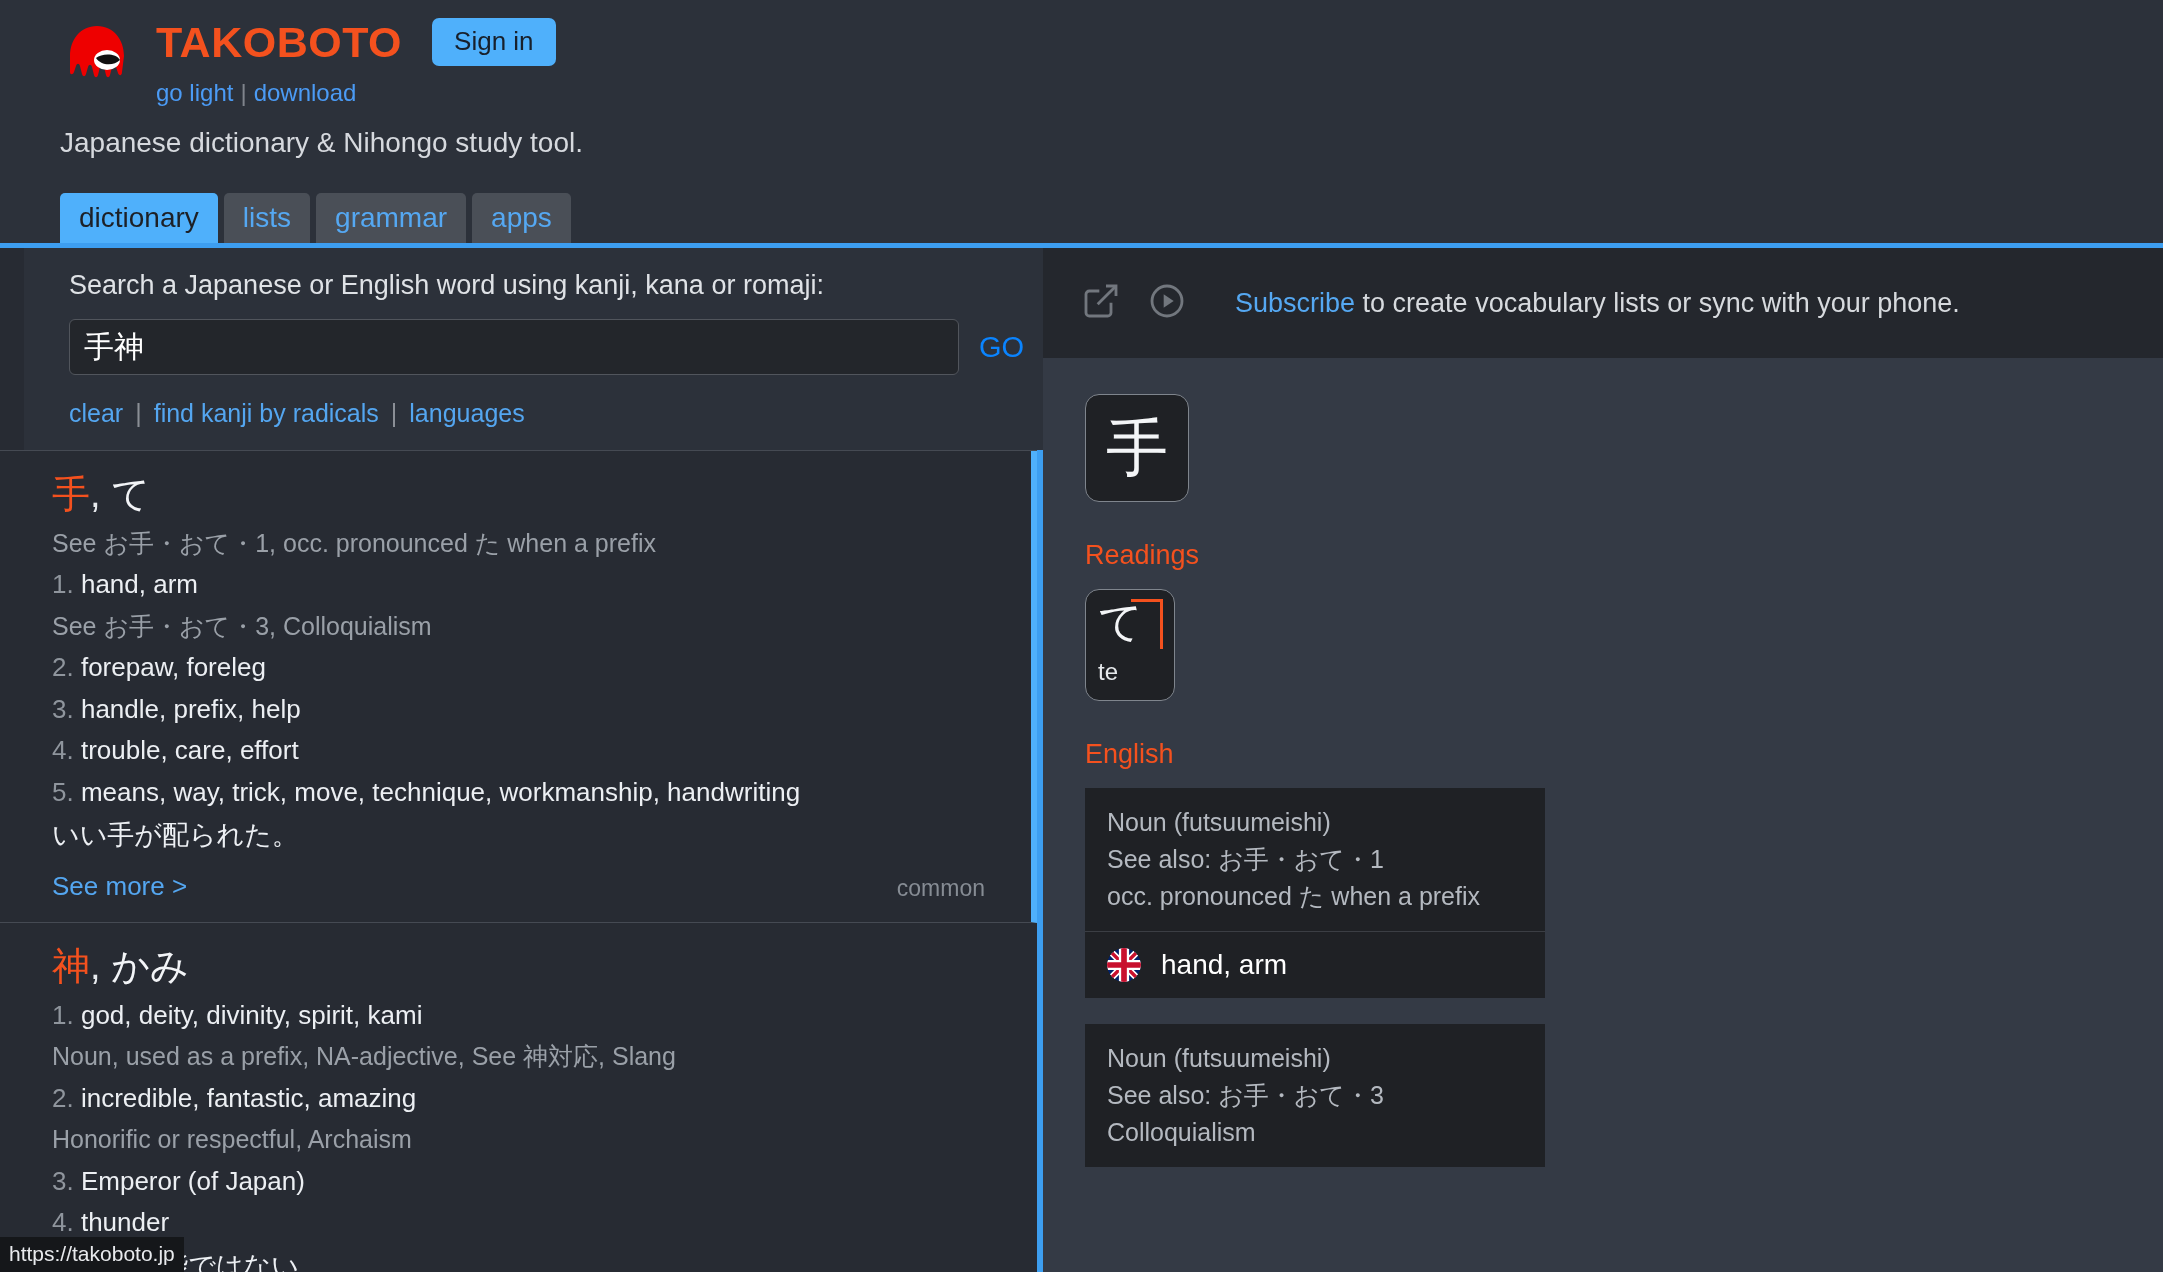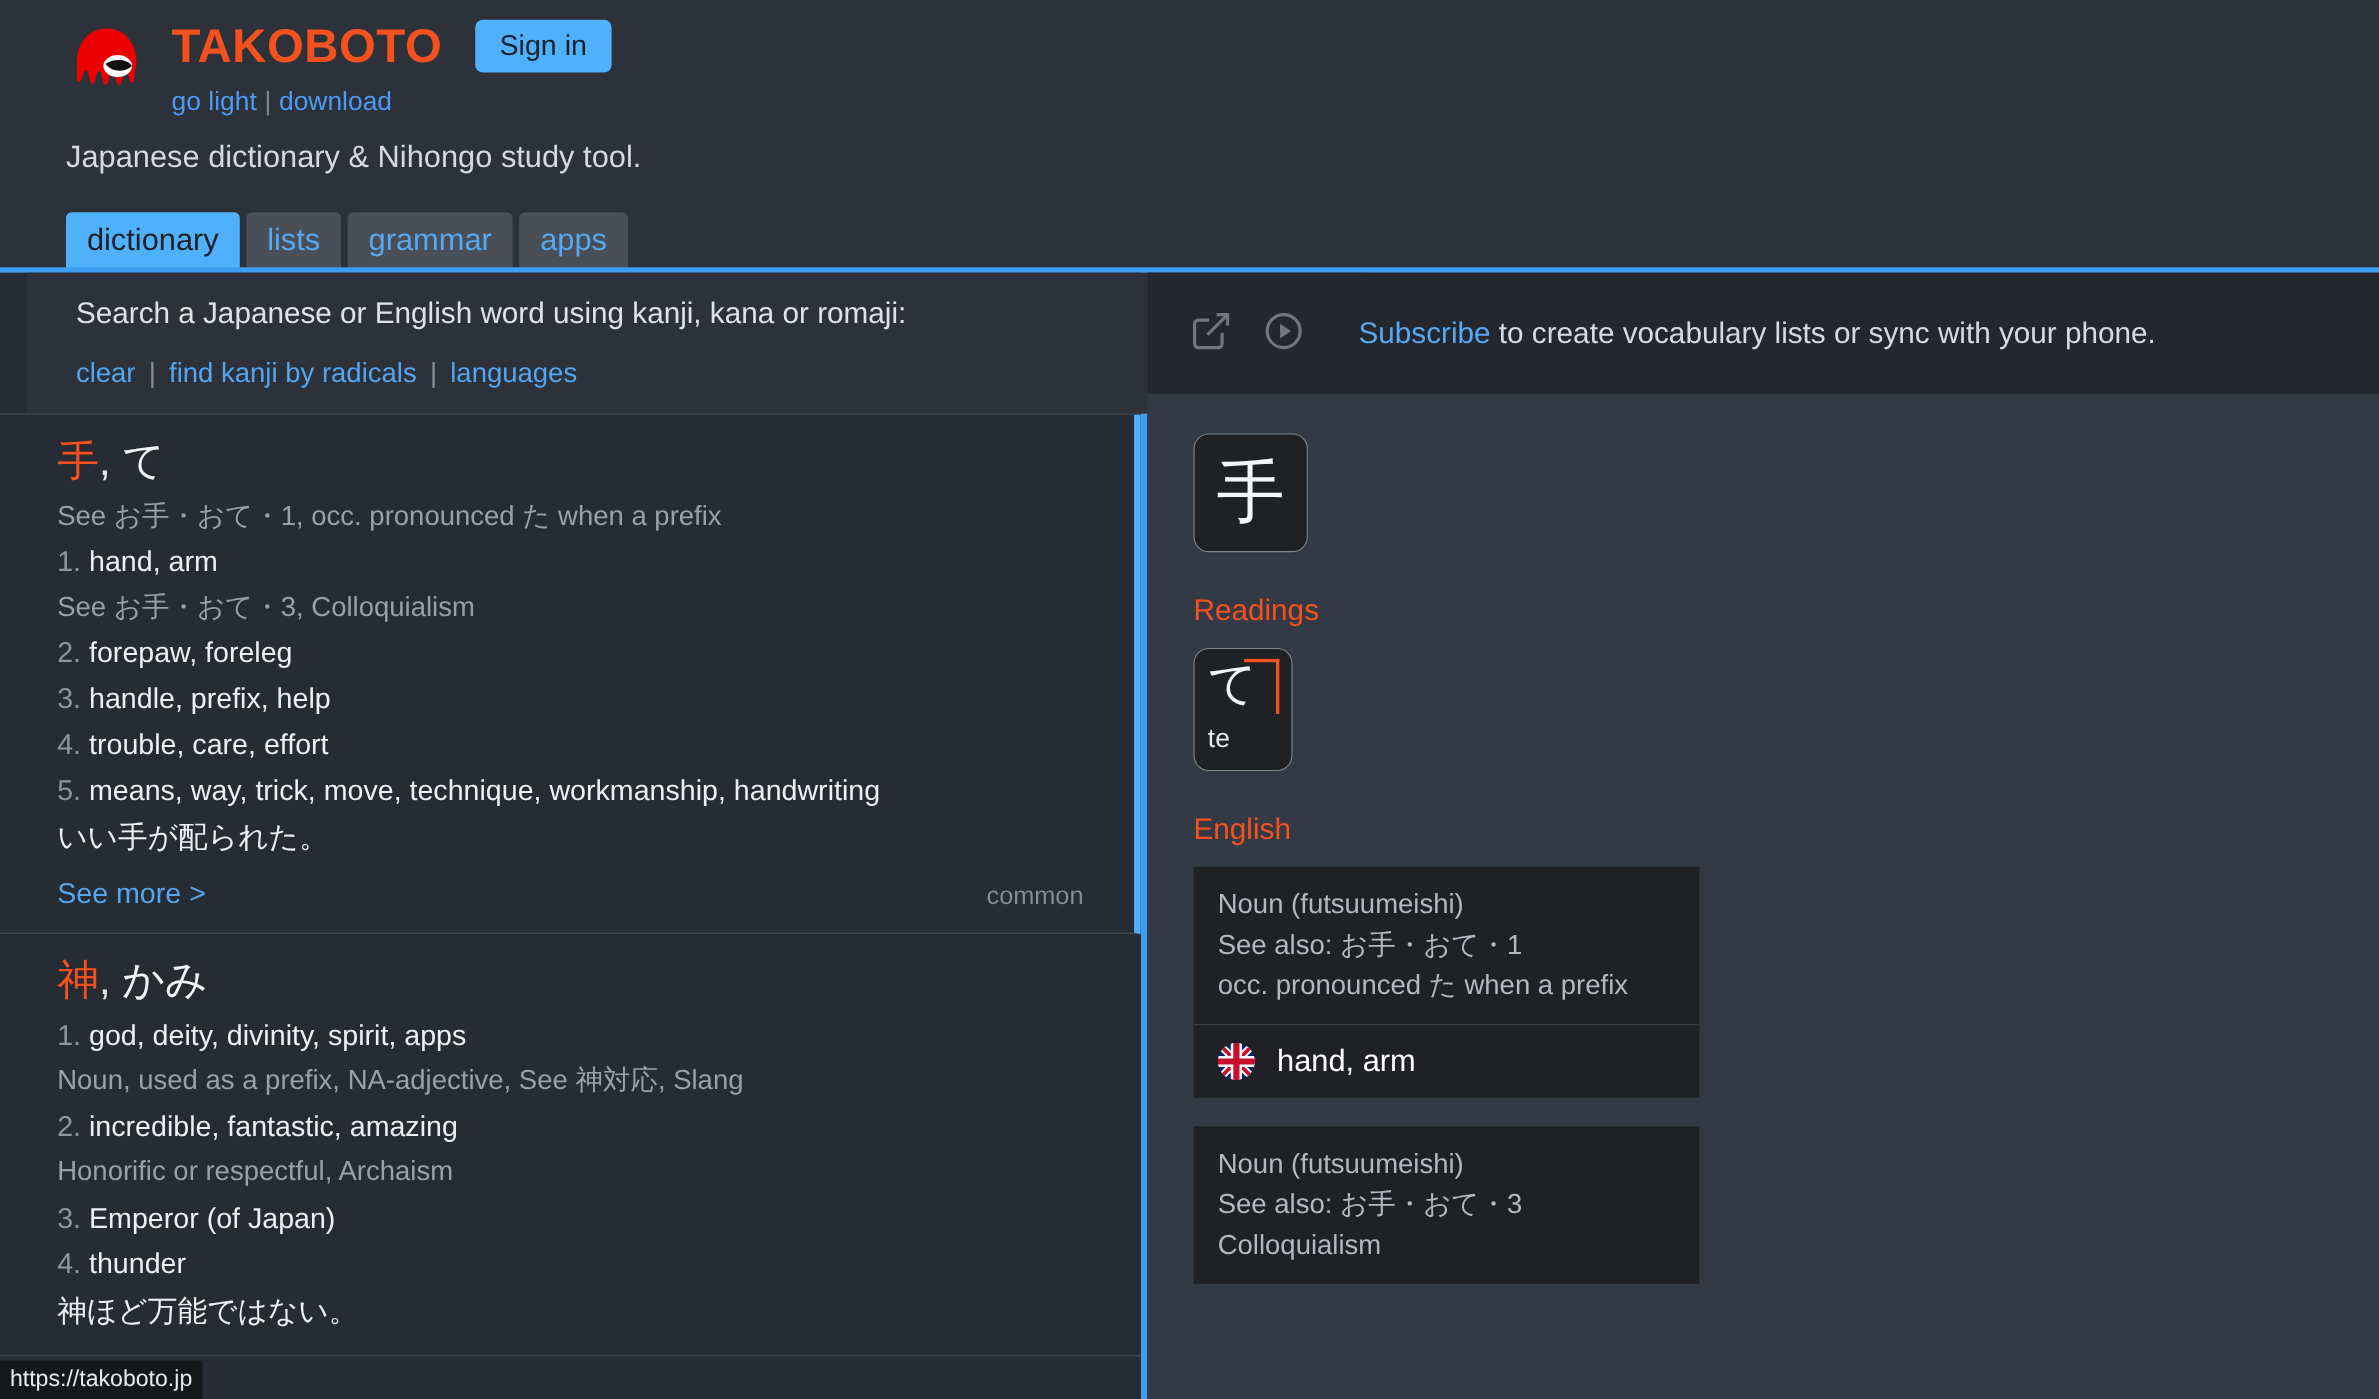"手神" div { html: none -> <div> <input> <button>GO</button> </div> }
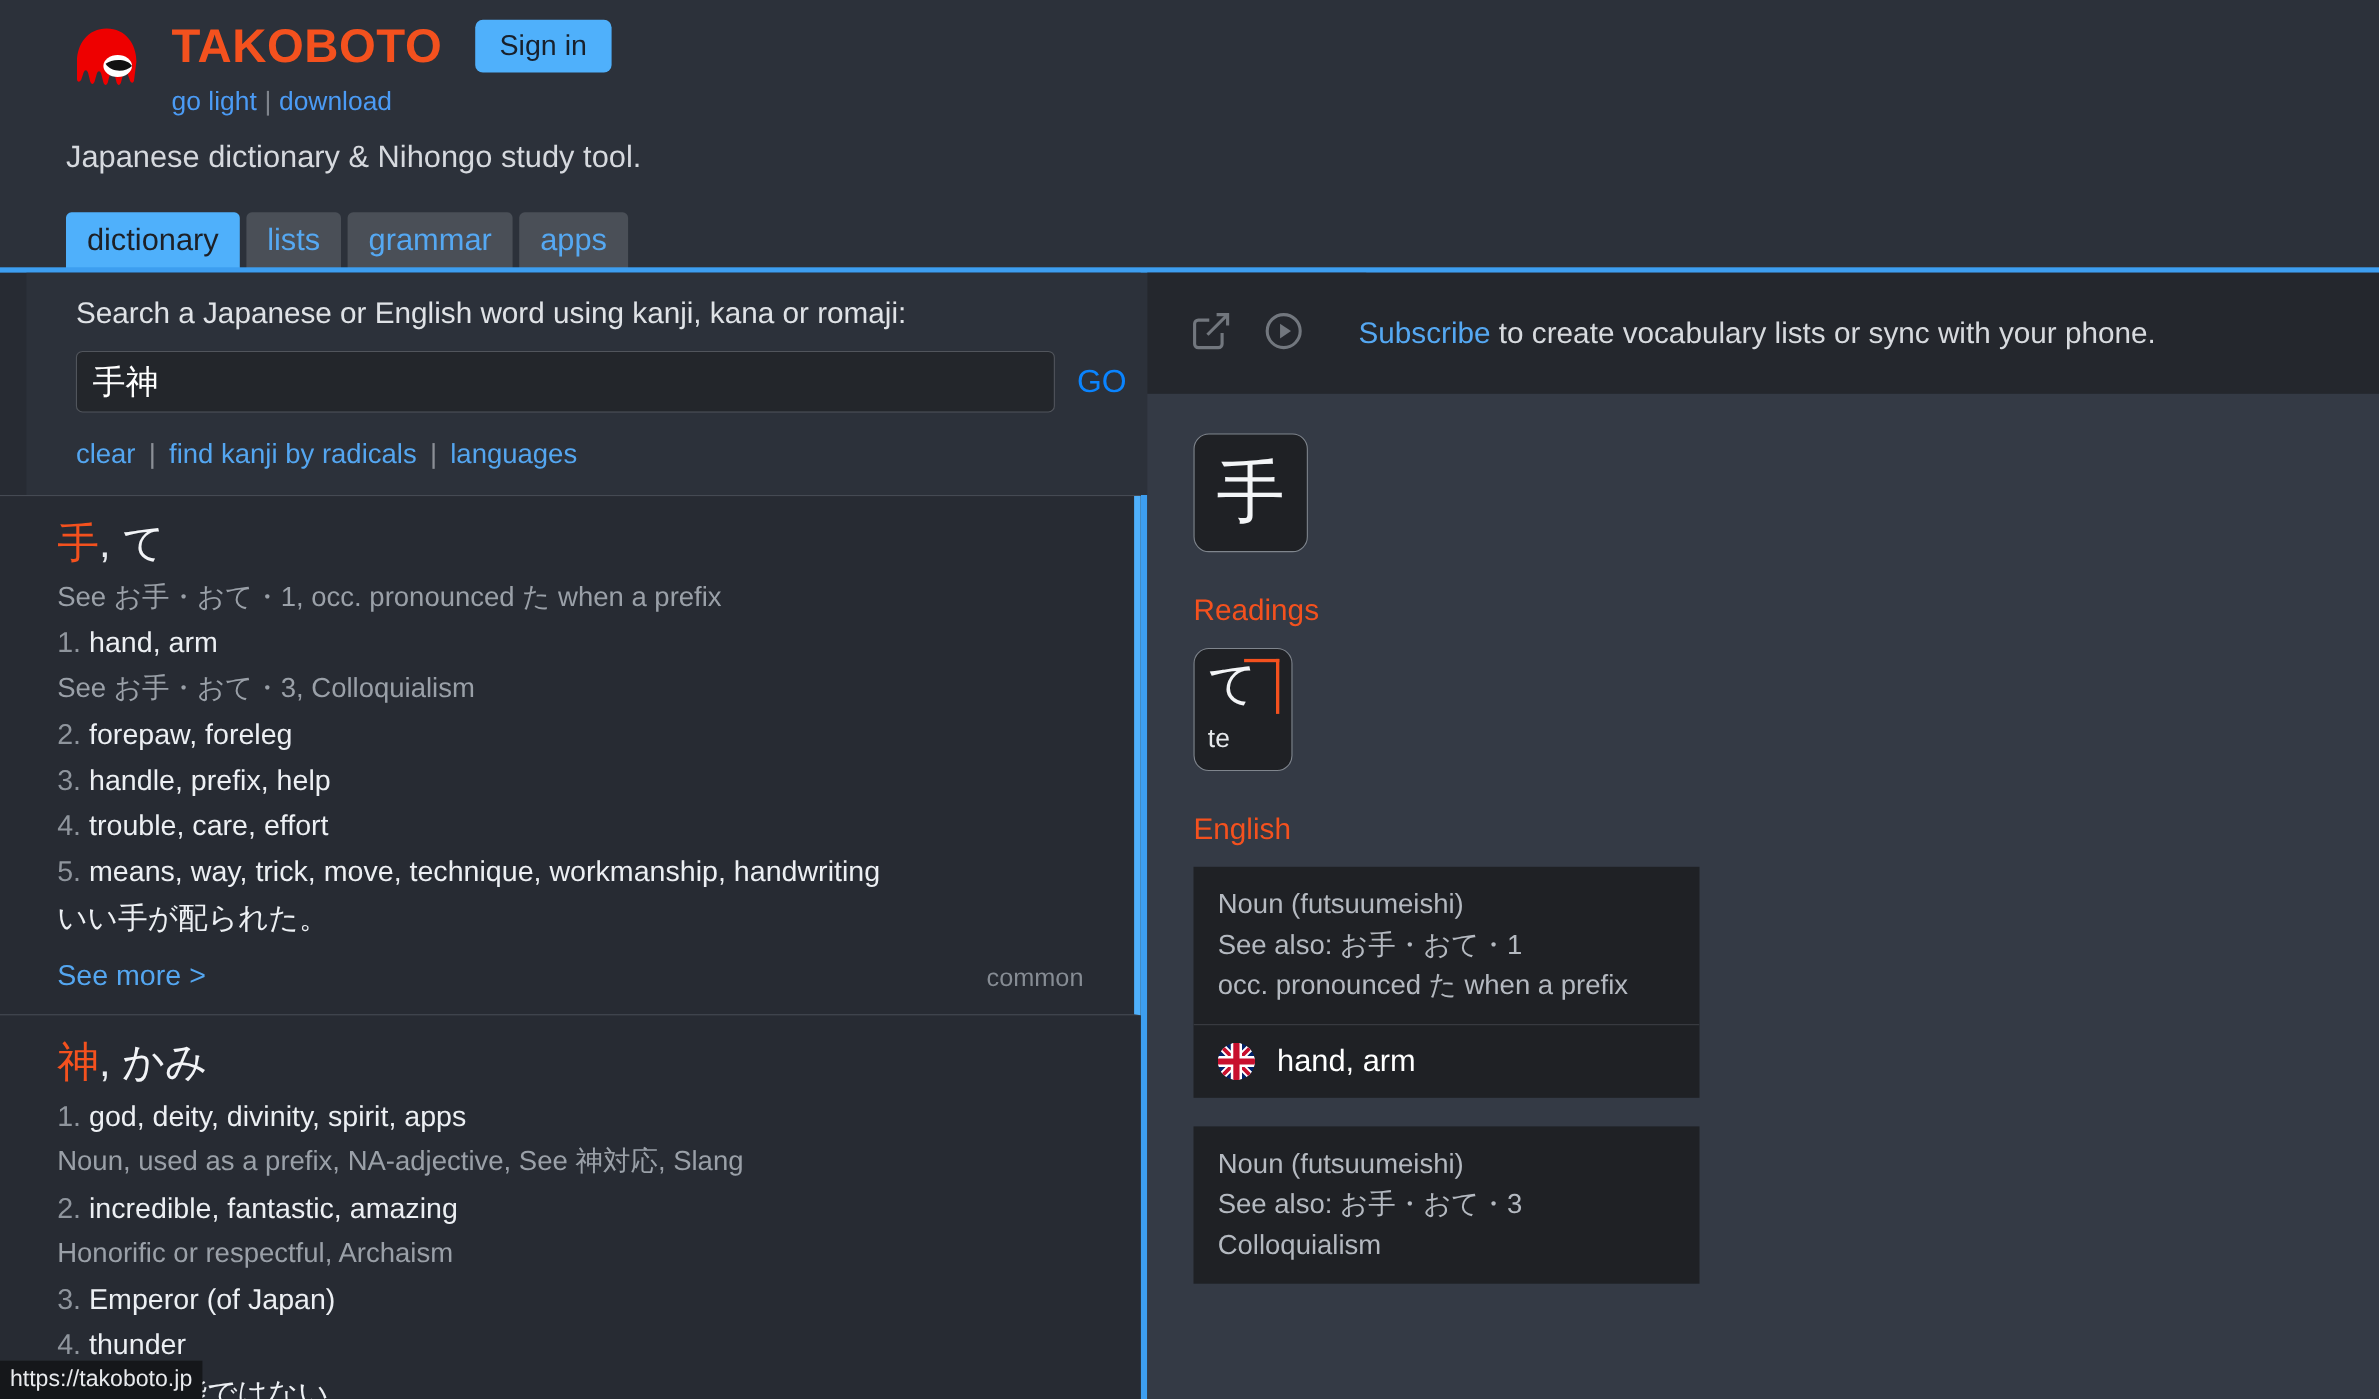"god, deity, divinity, spirit, apps" span { text: apps -> kami }
